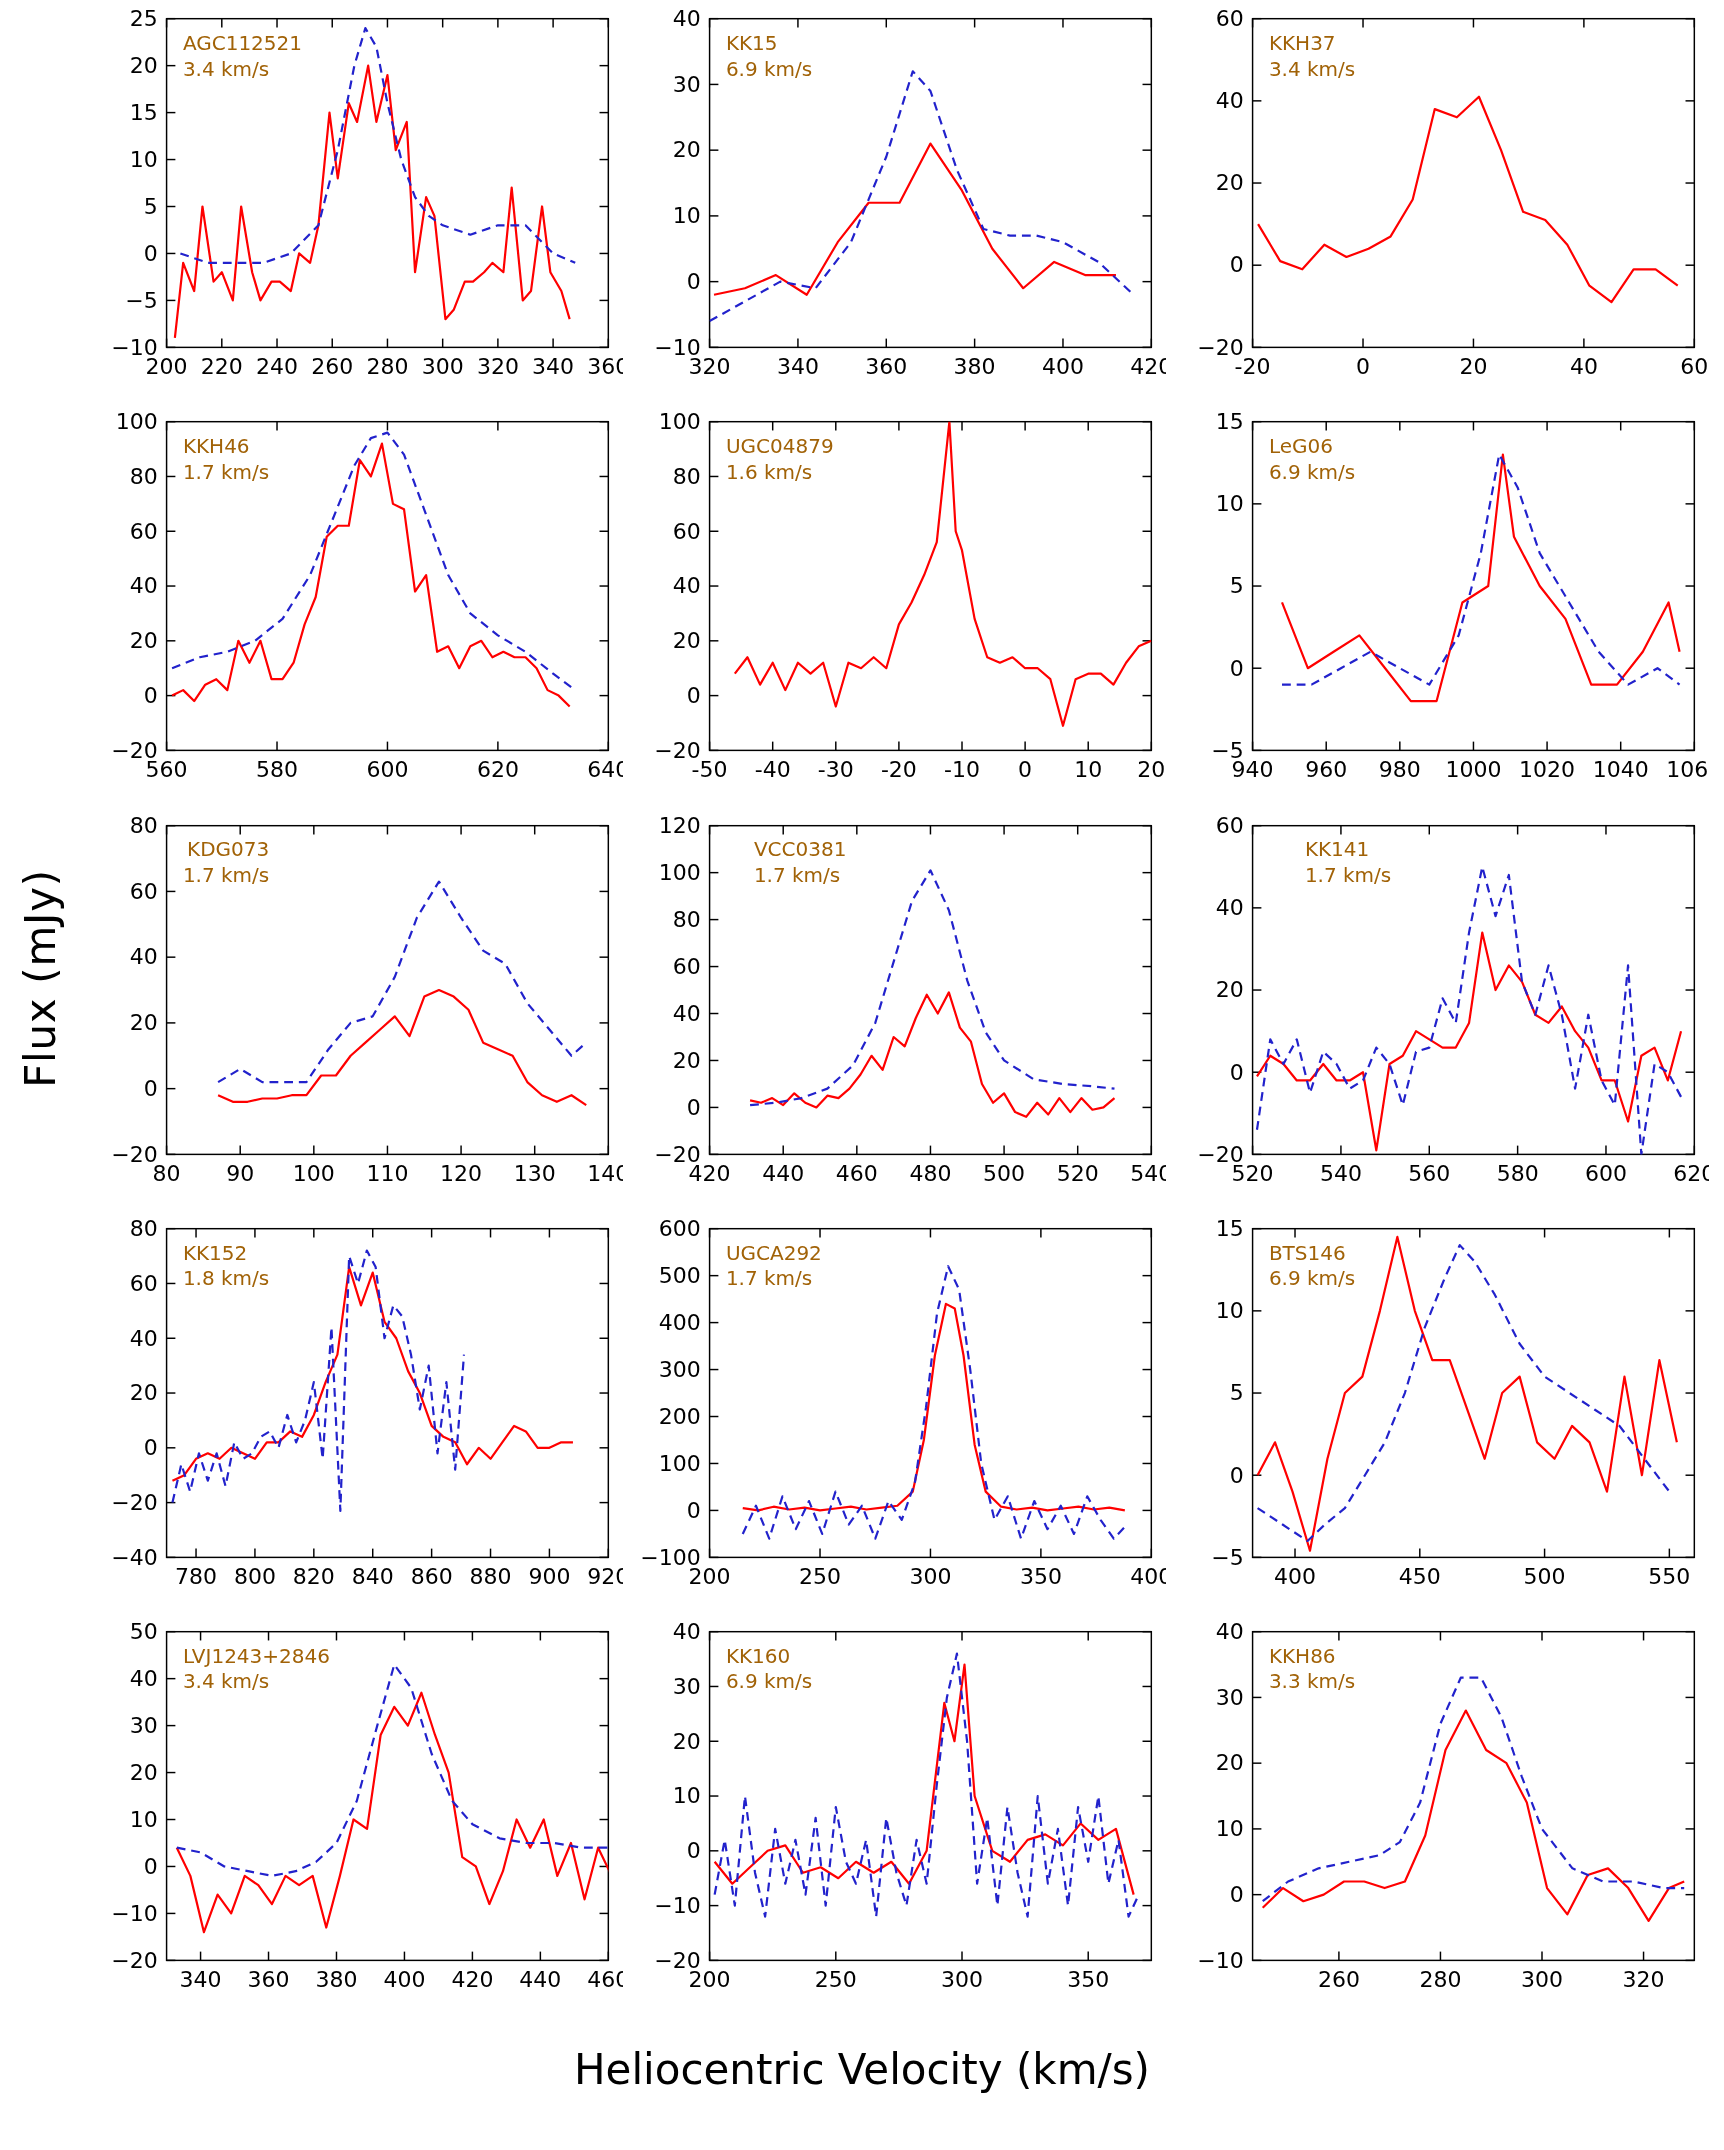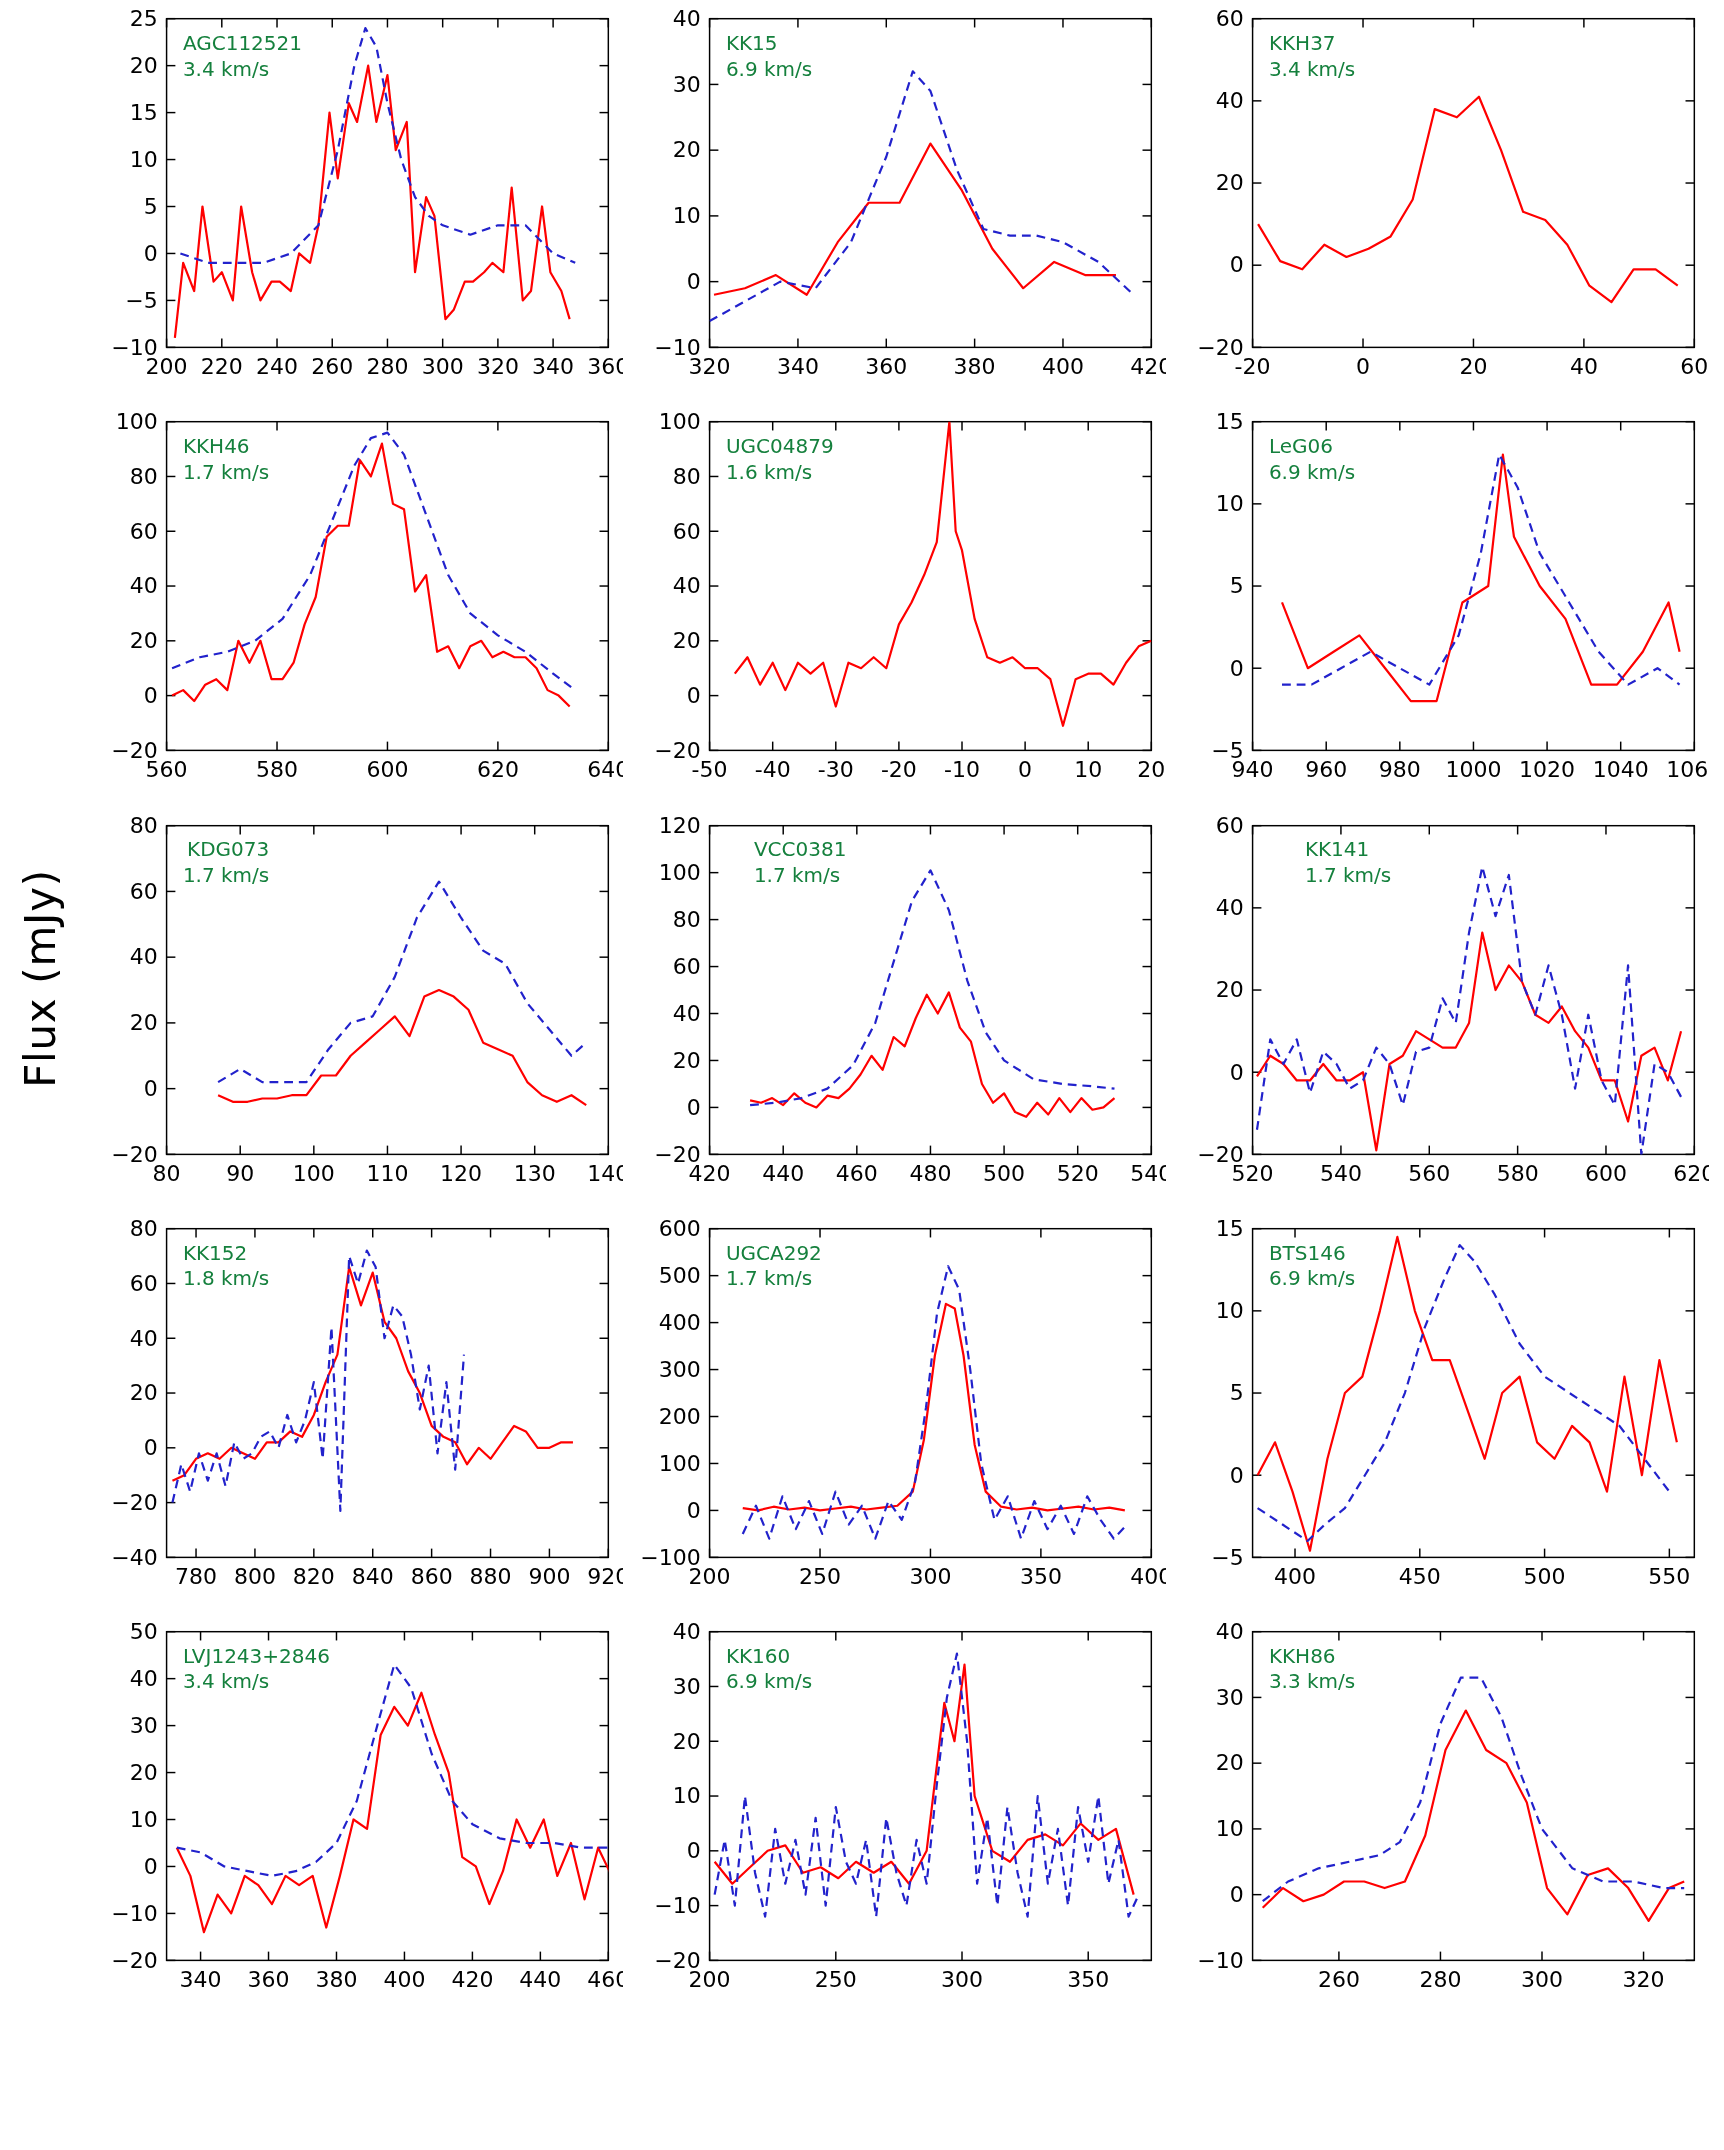"AGC112521" .ann { color: #15803d -> #a16207 }
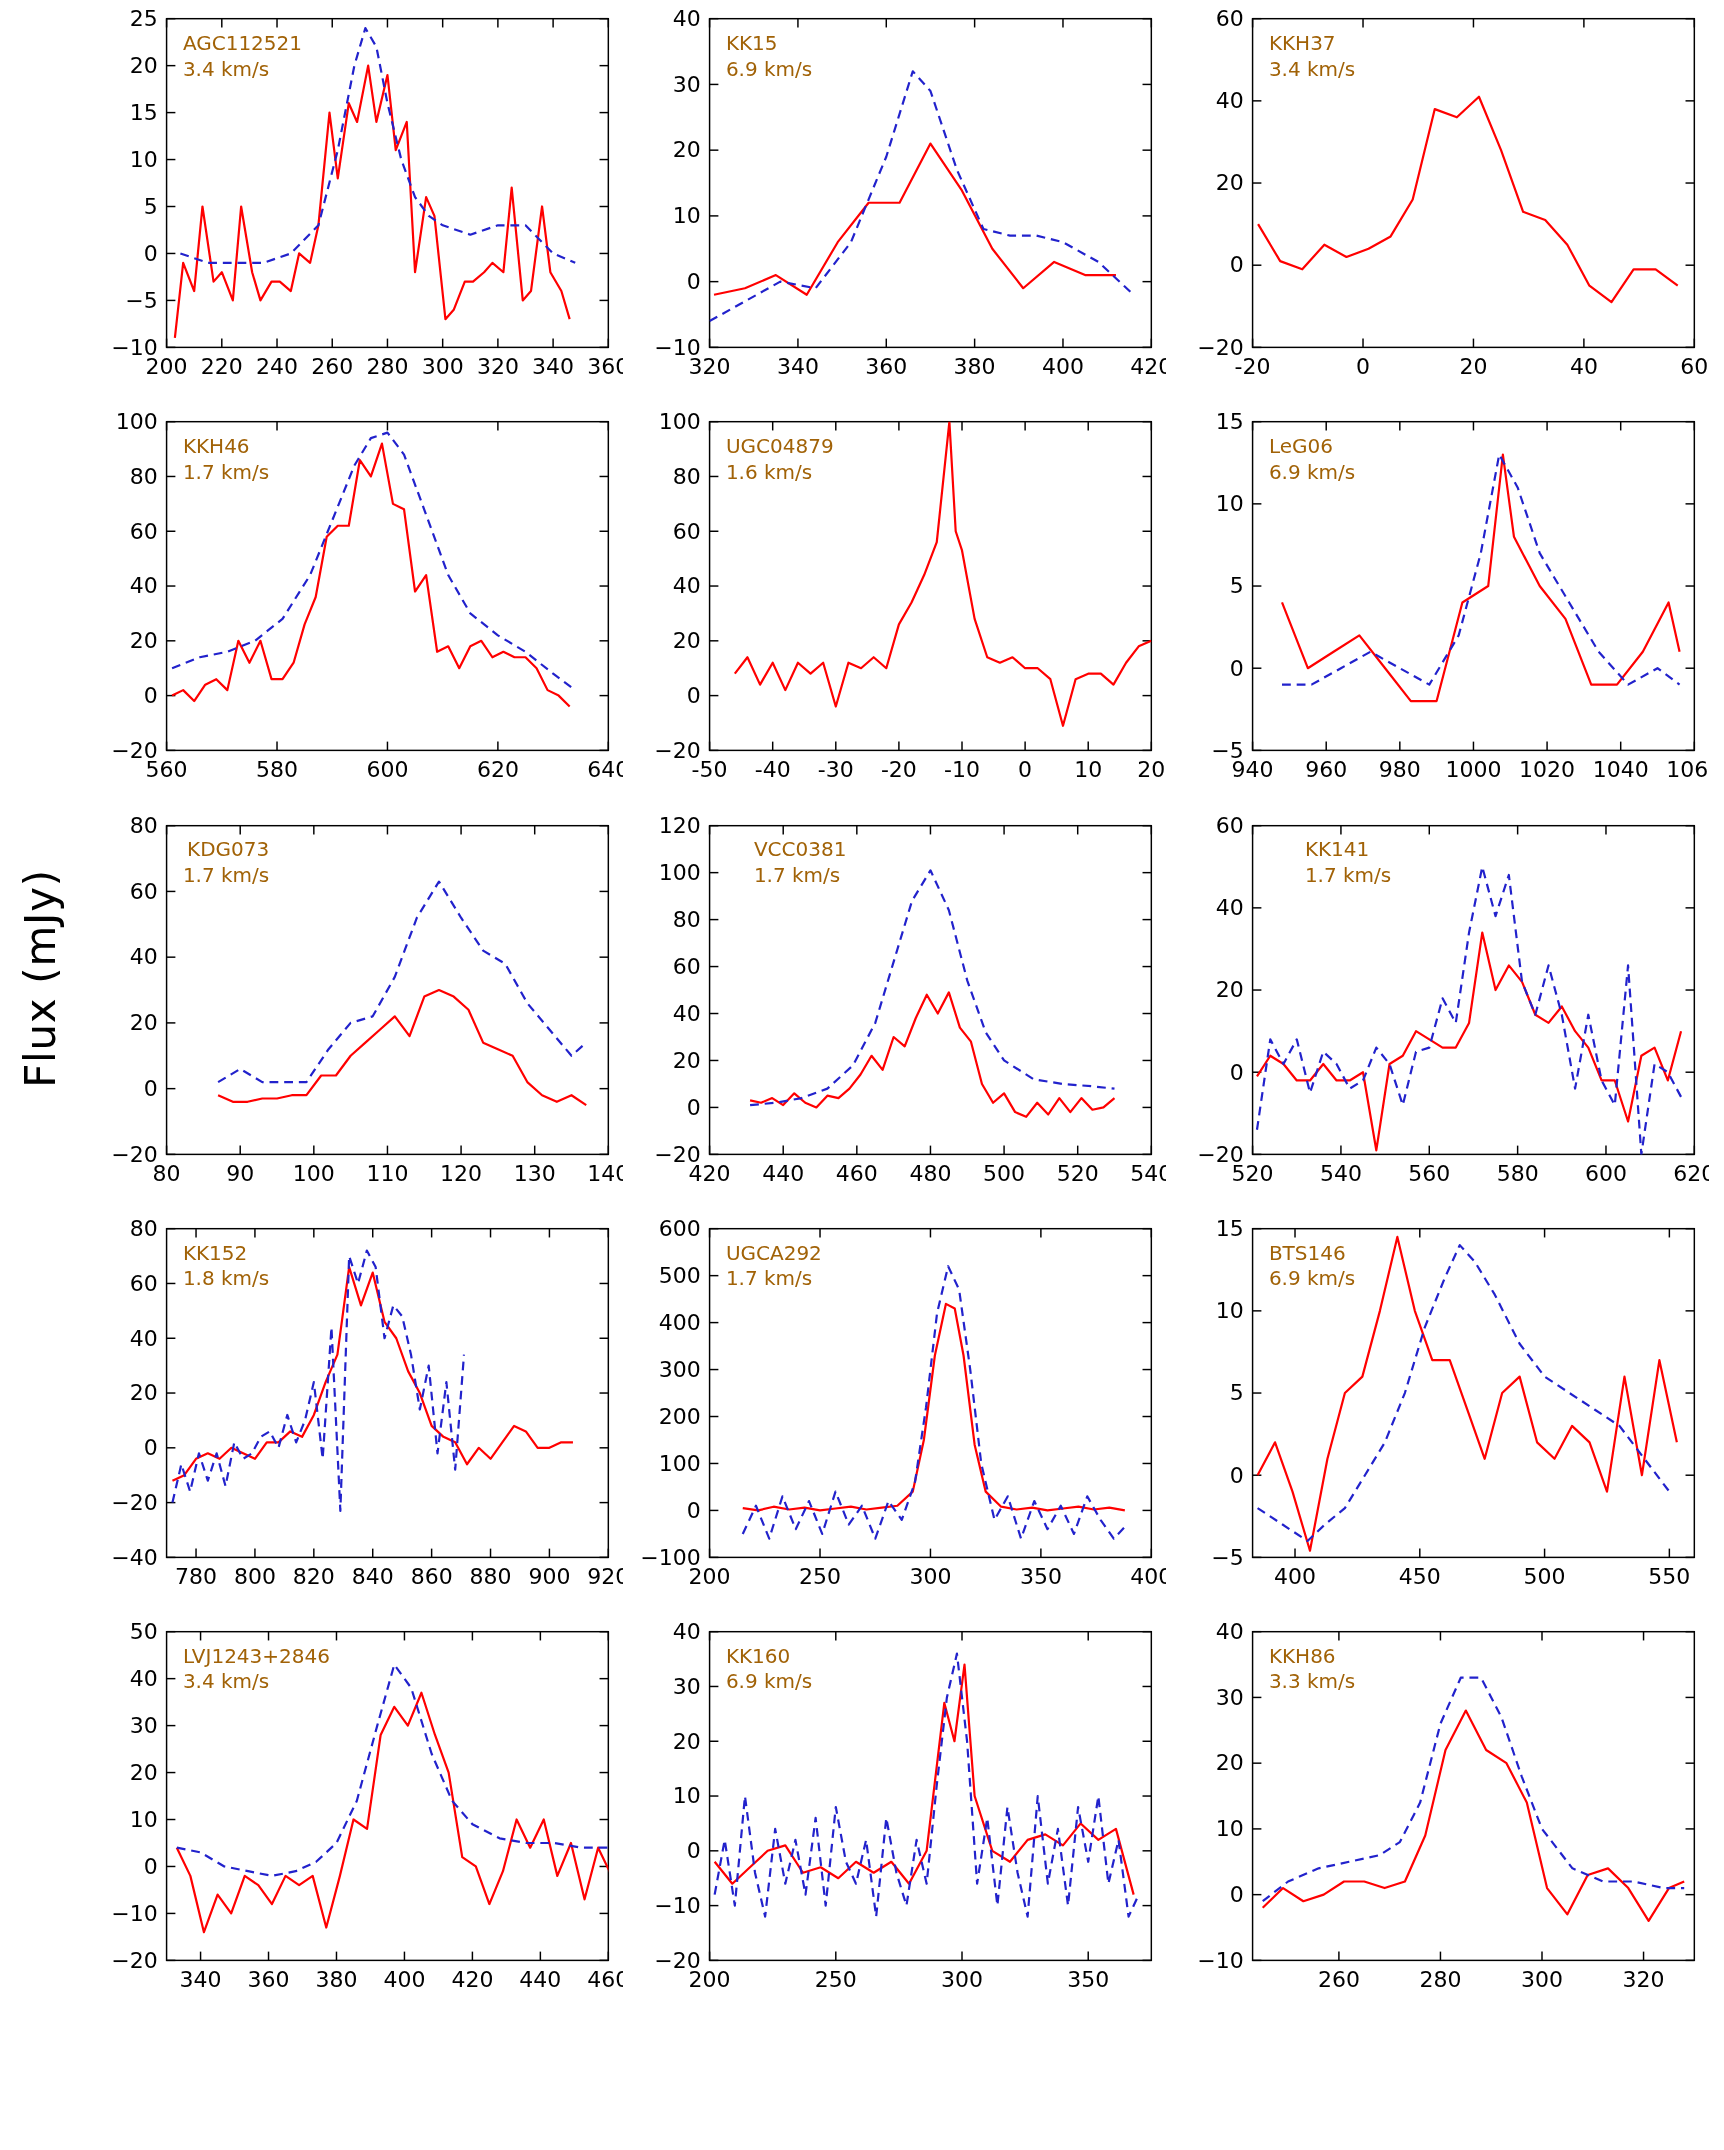"Heliocentric Velocity (km/s)" div { html: none -> <div>Heliocentric Velocity (km/s)</div> }
